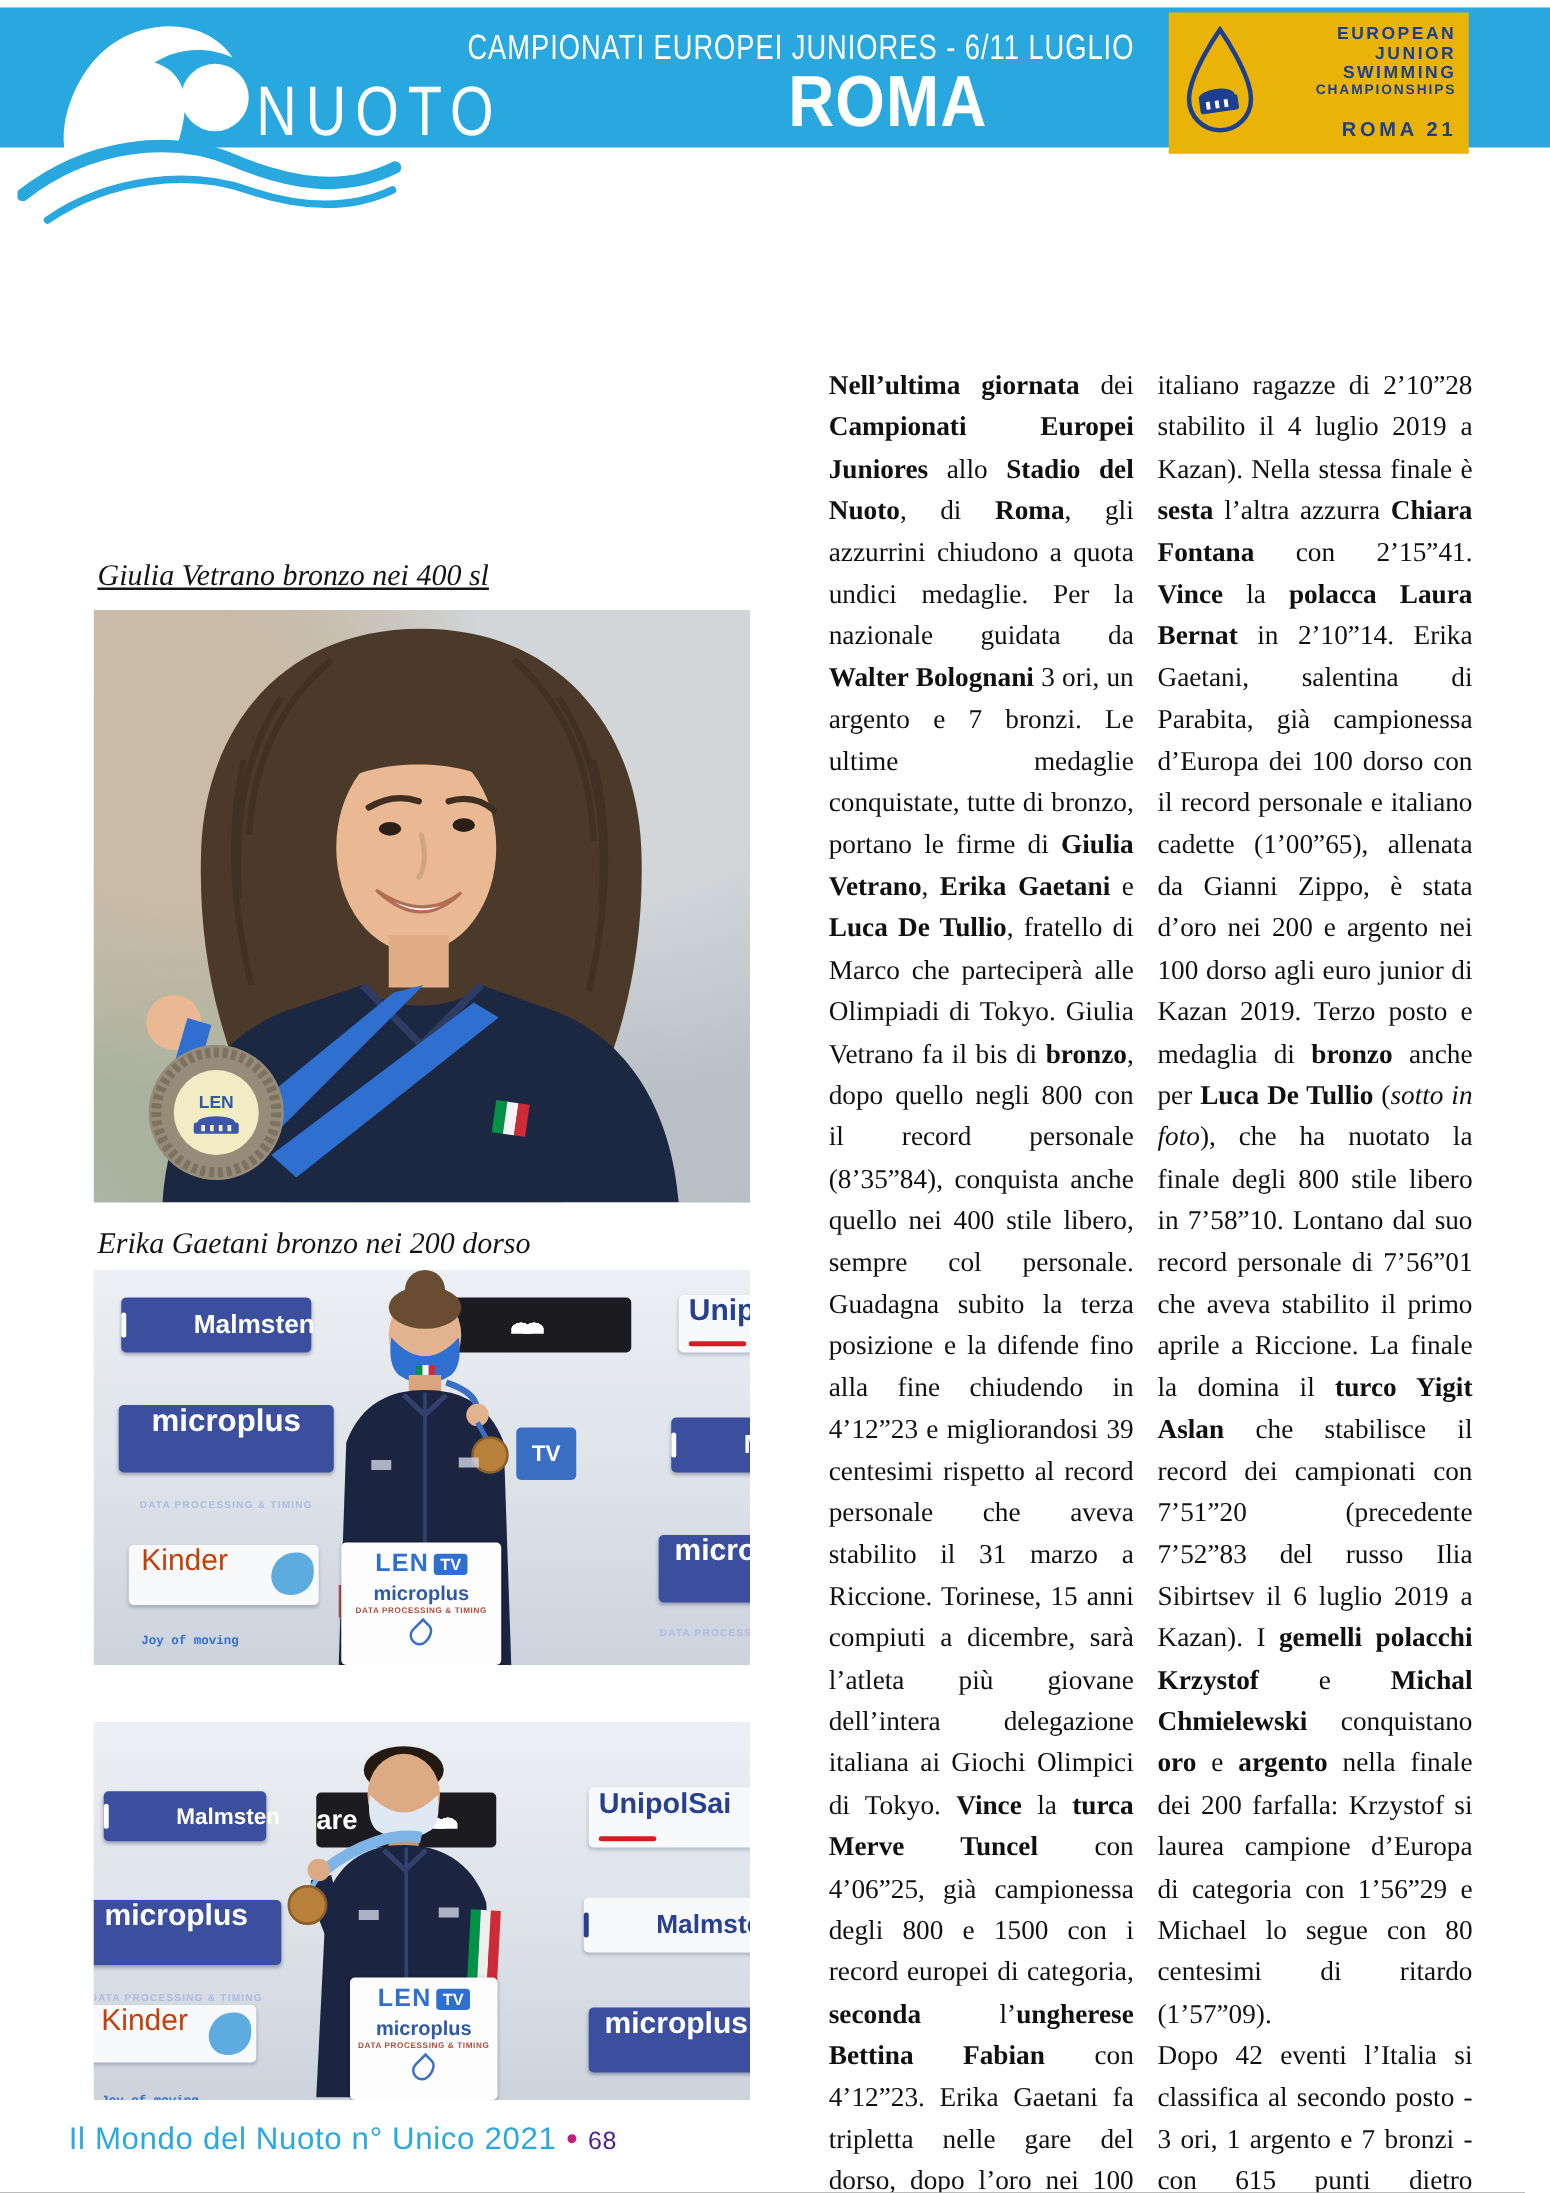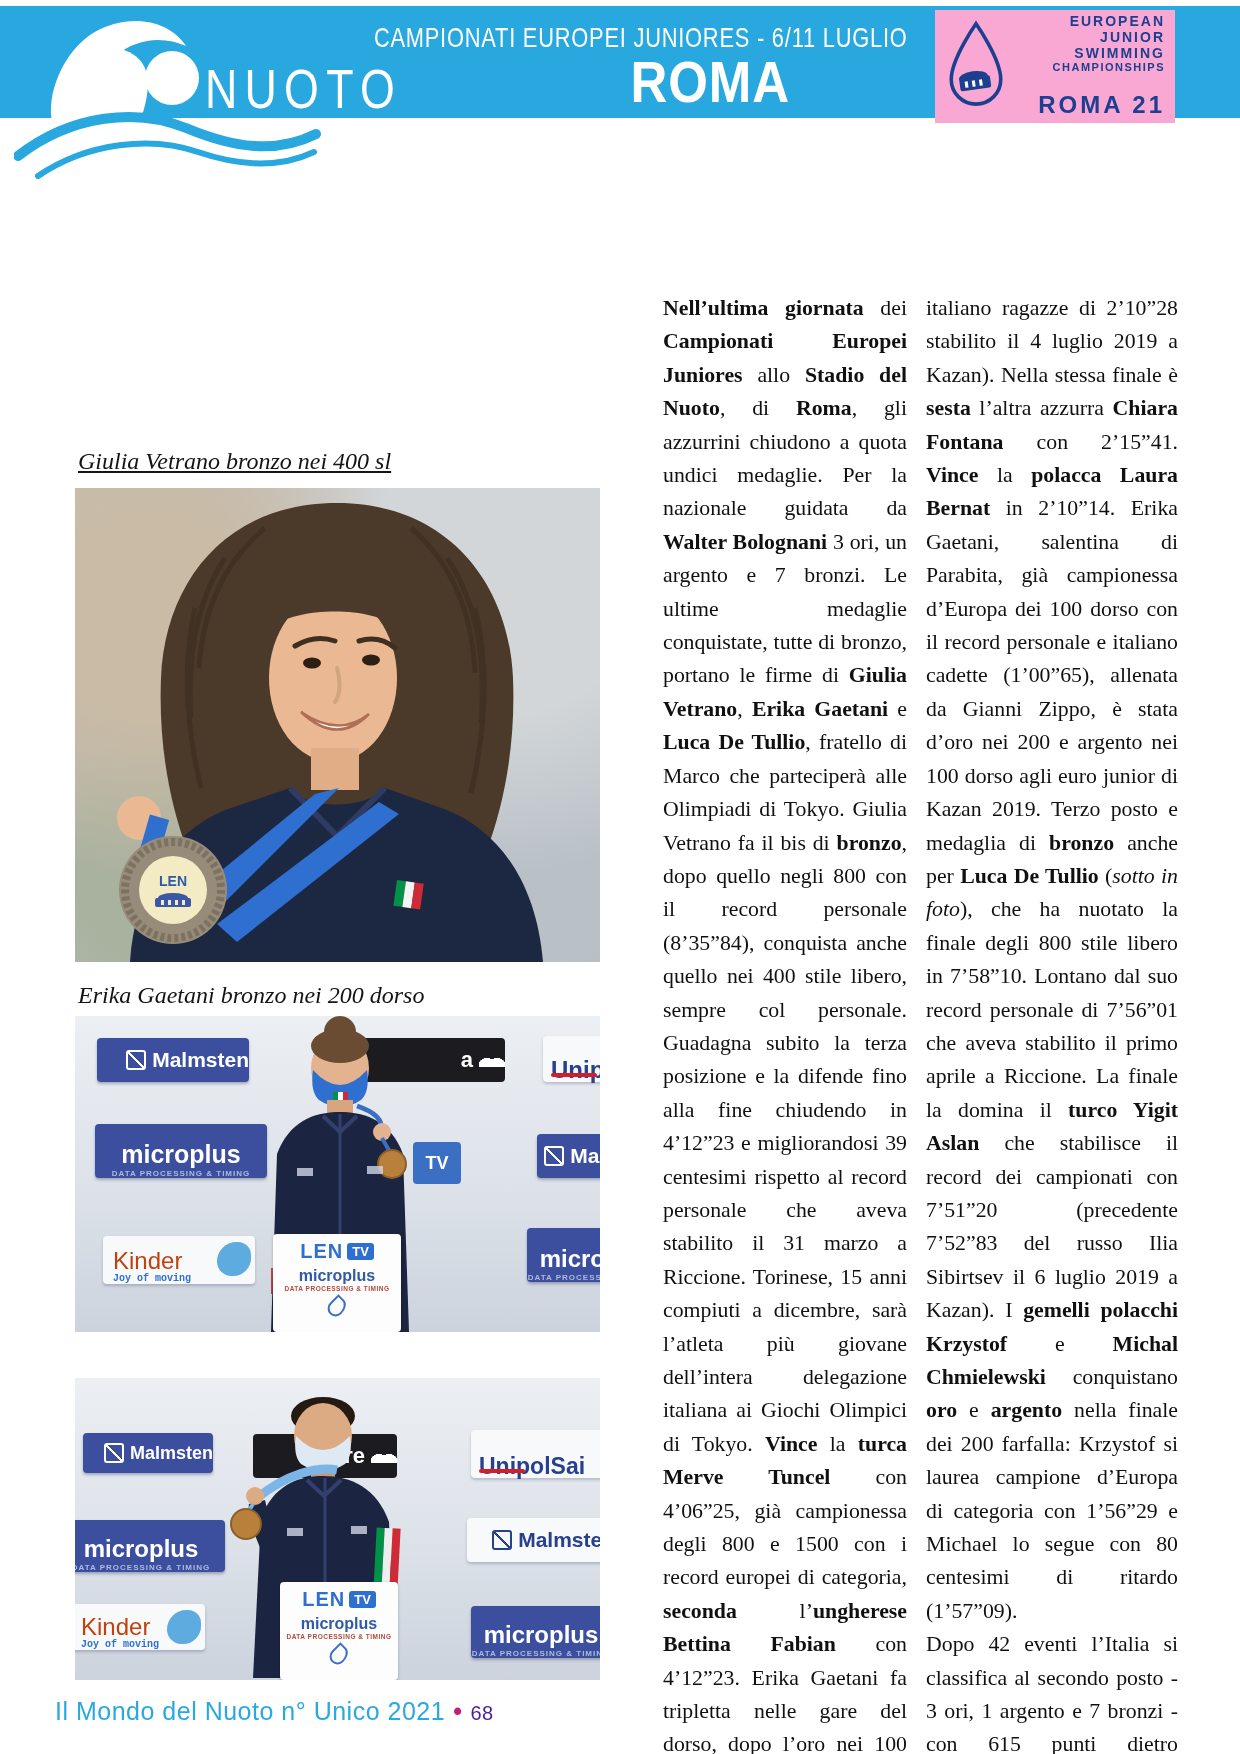"EUROPEAN" .logo-box { background: #f9a8d4 -> #eab308 }
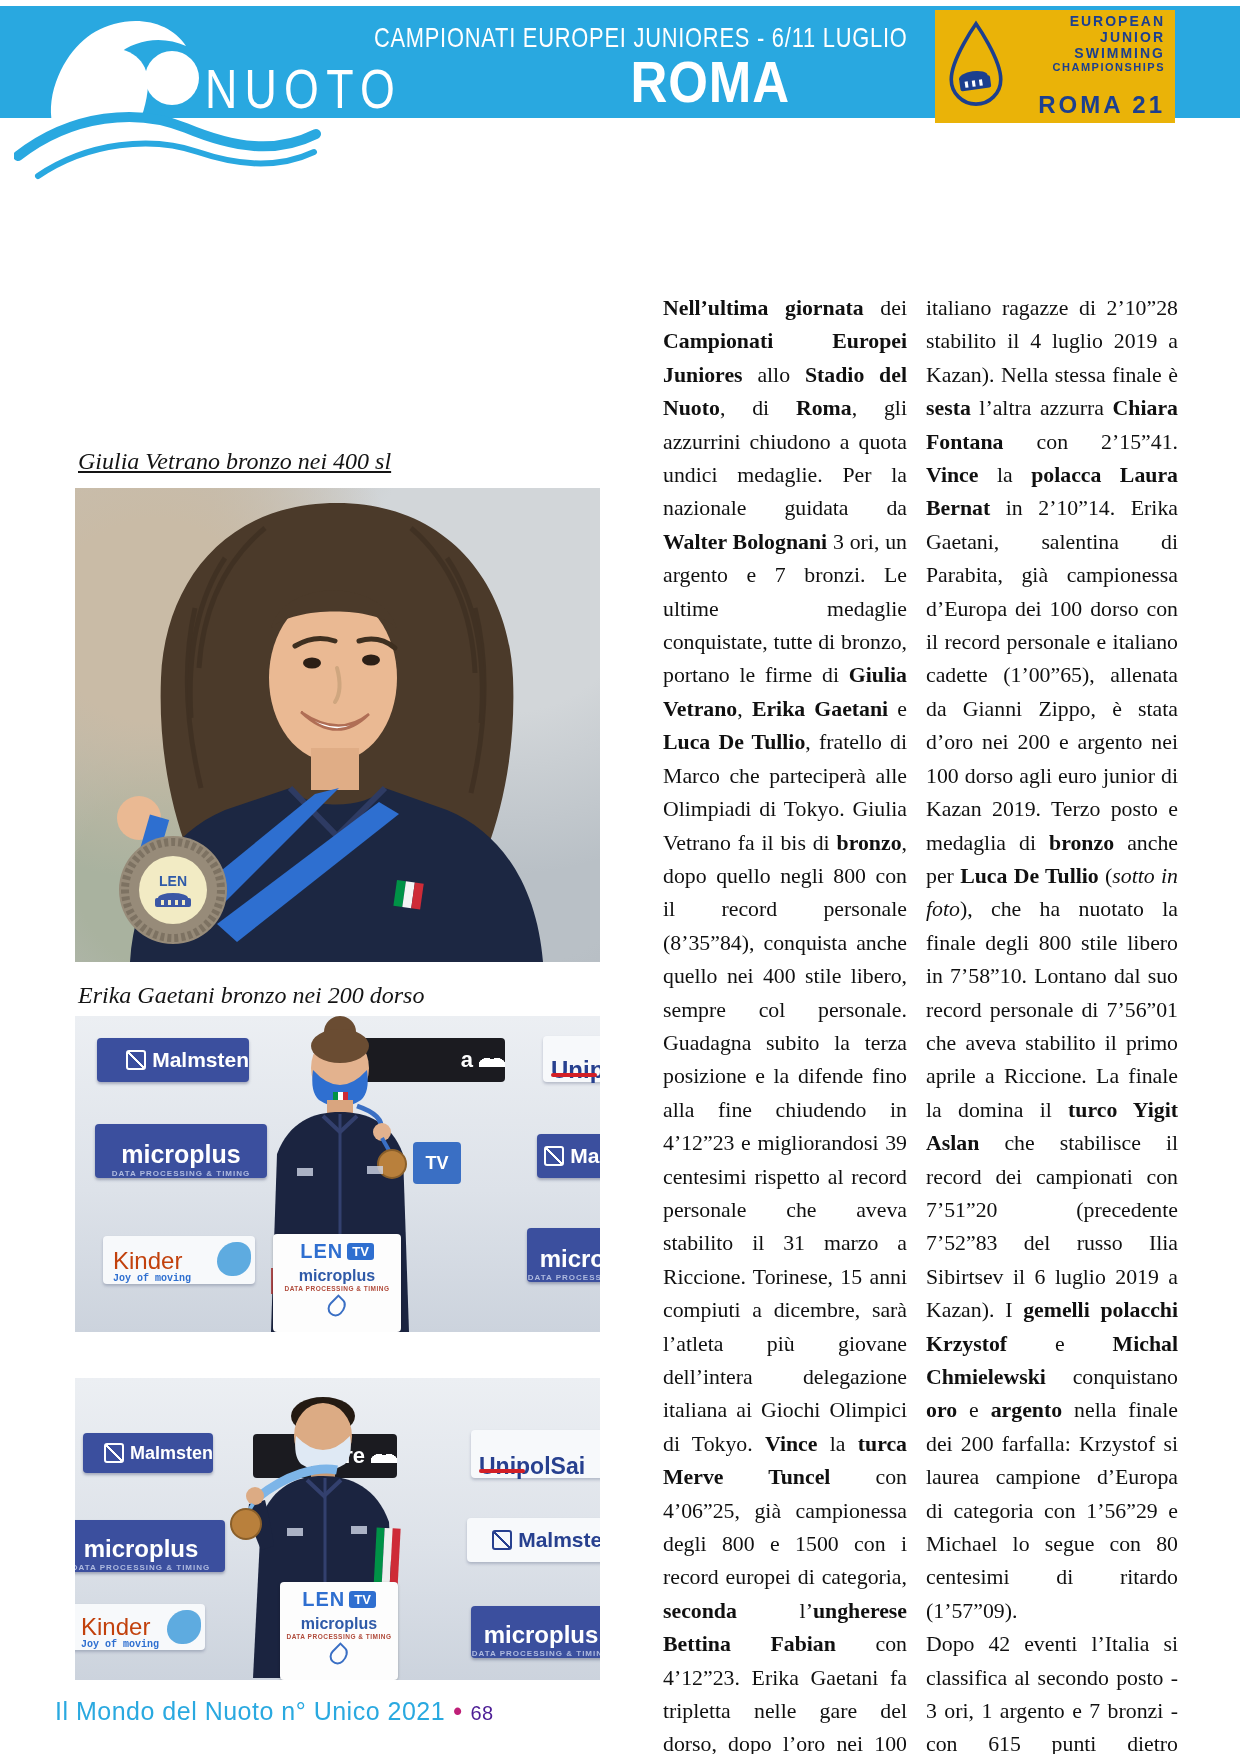"ROMA 21" .lt-c { font-size: 24px -> 16px }
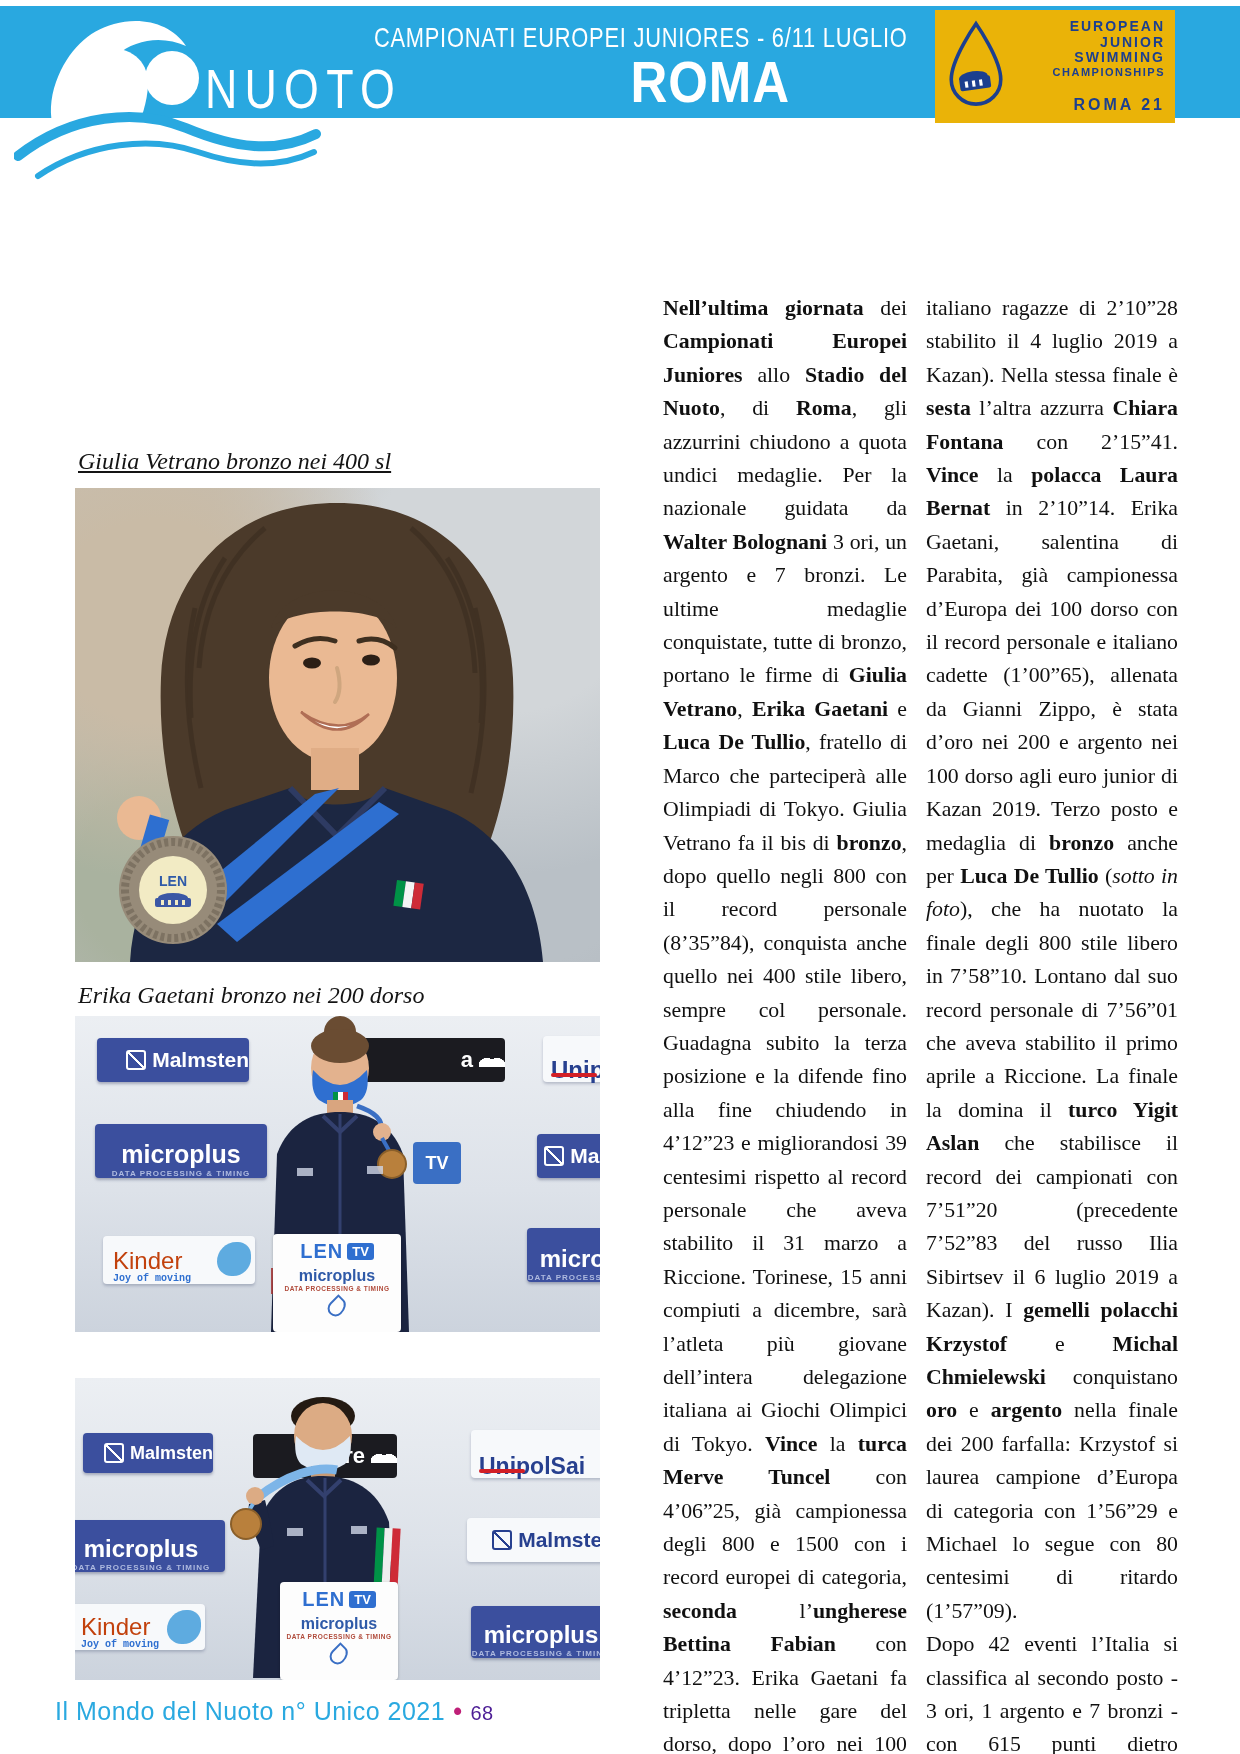"Malmsten" .panel { gap: none -> 48px; justify-content: flex-end -> flex-start }
